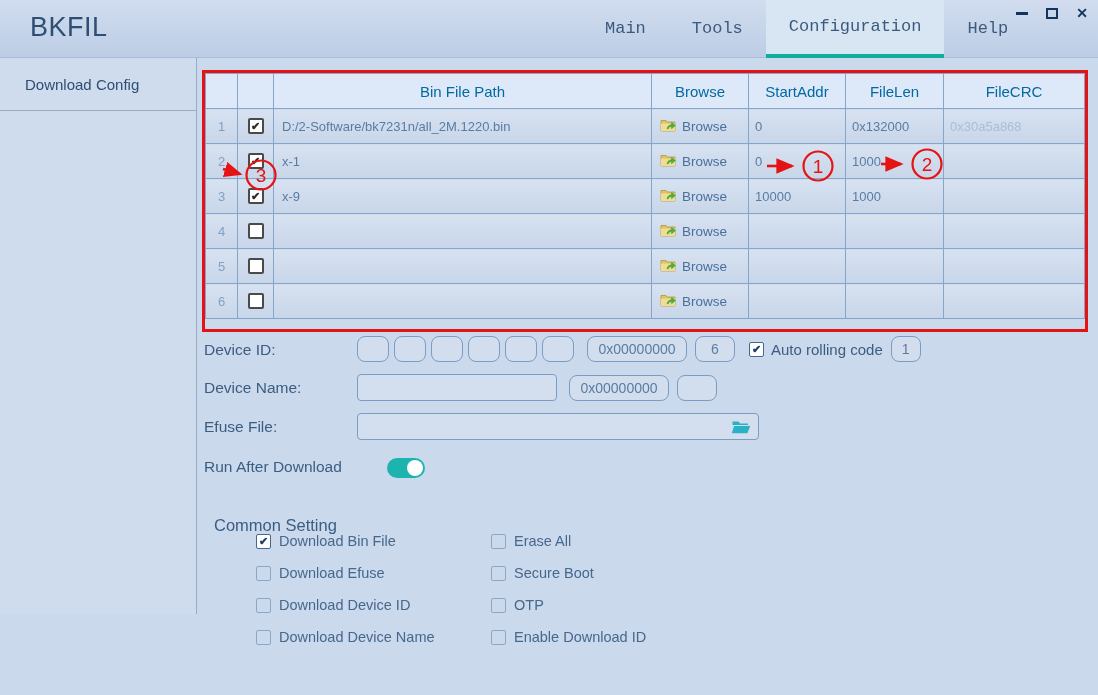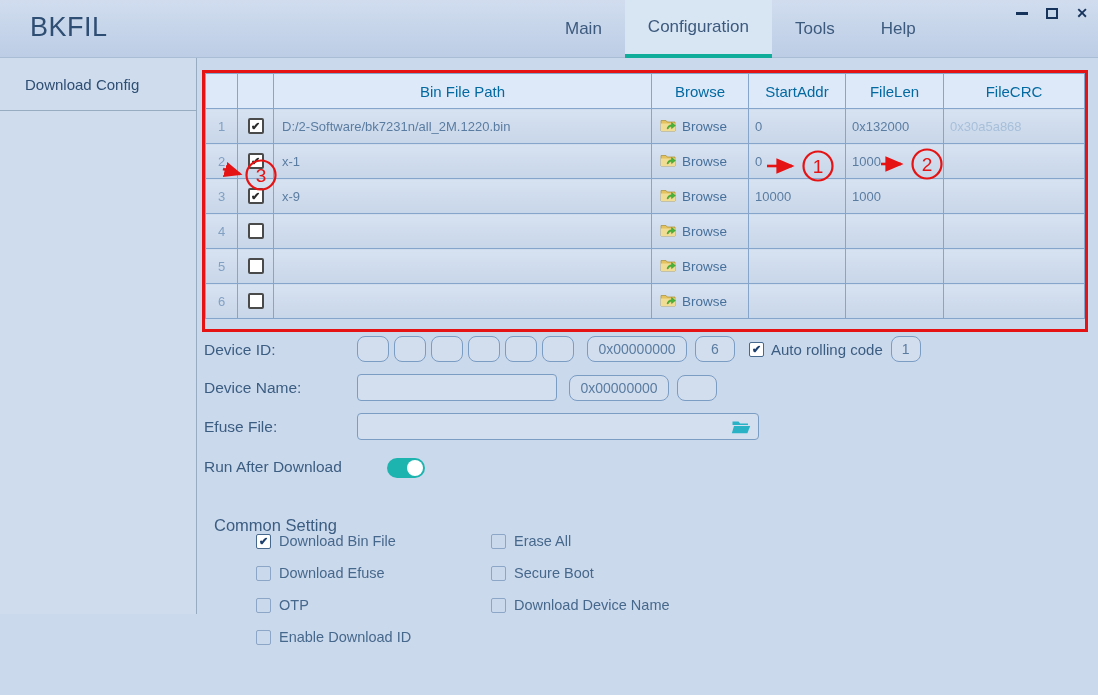"Main" .tabs { font-family: none -> Liberation Mono, monospace; left: 542px -> 582px }
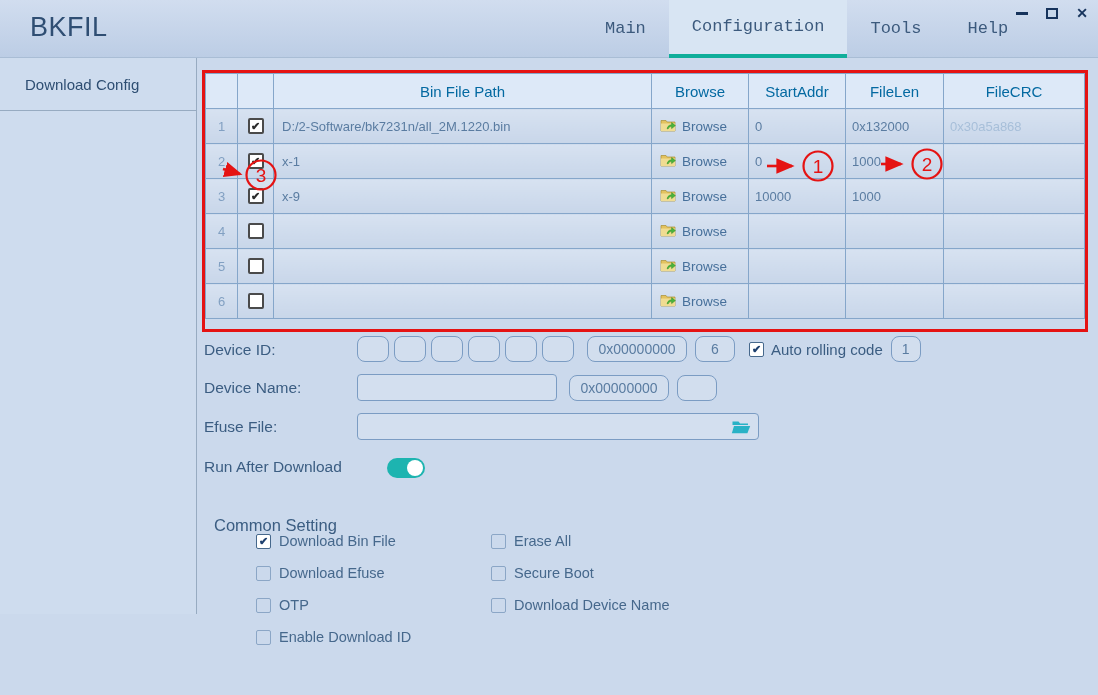"Configuration" div.tab { order: before "Tools" -> after "Tools" }
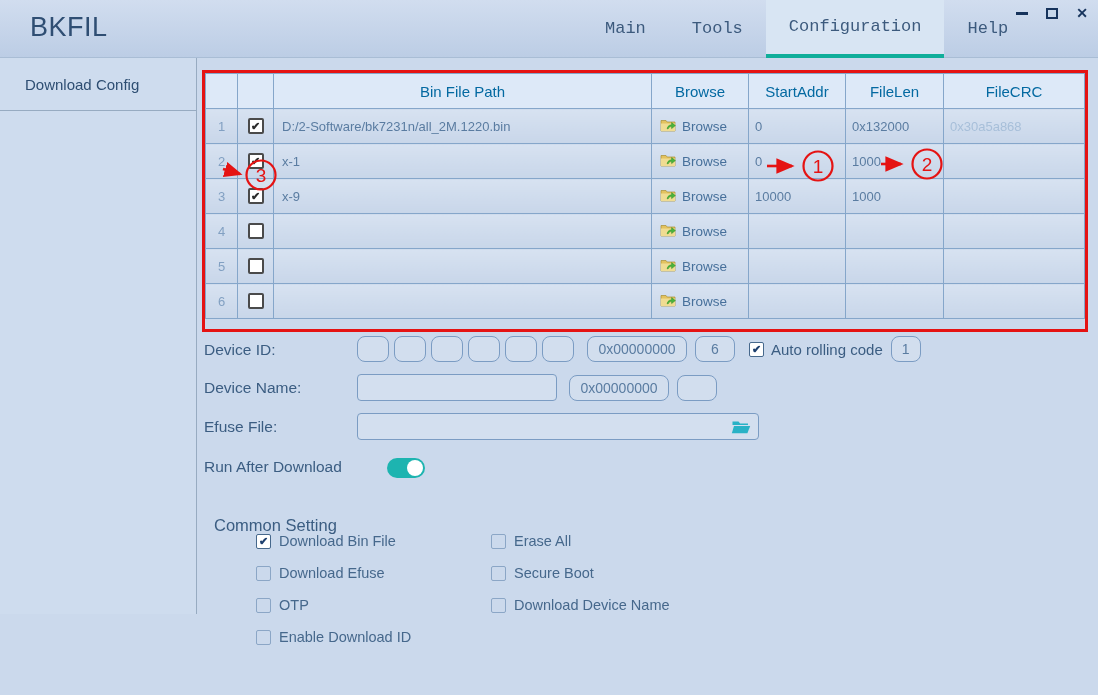"Download Device ID" div.opt { html: none -> <div> <div></div> <span>Download Device ID</span> </div> }
